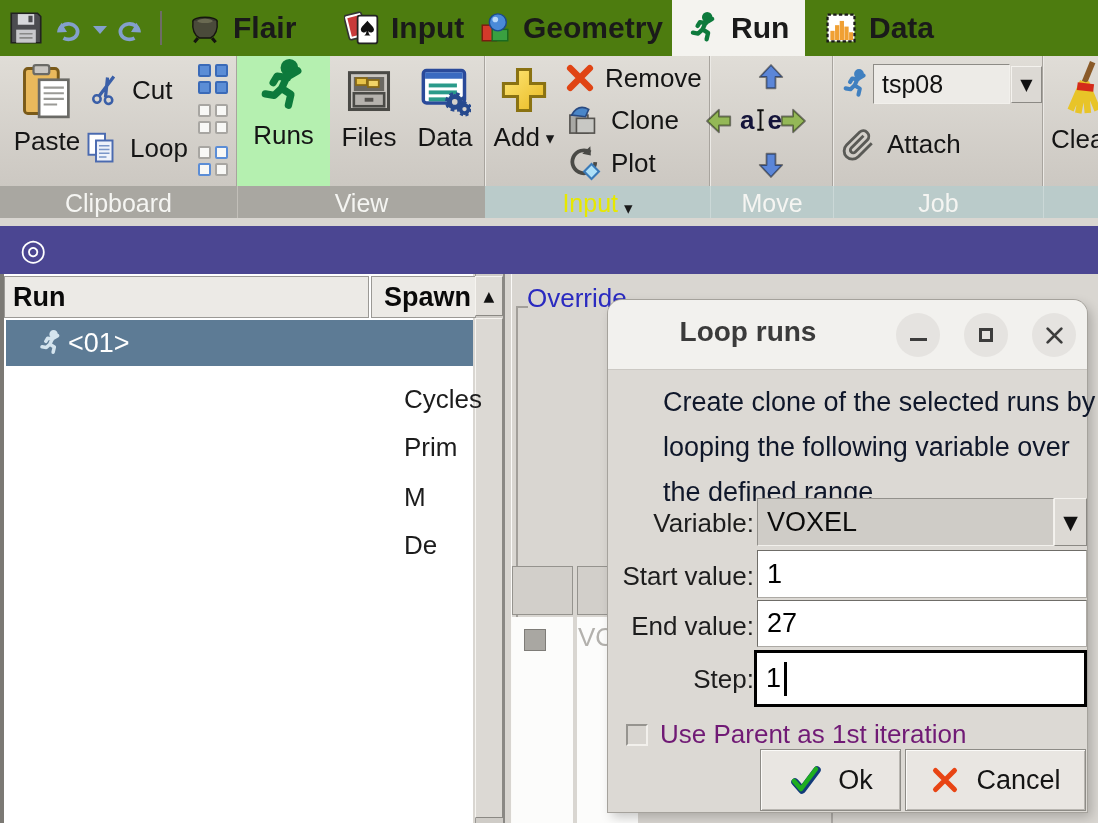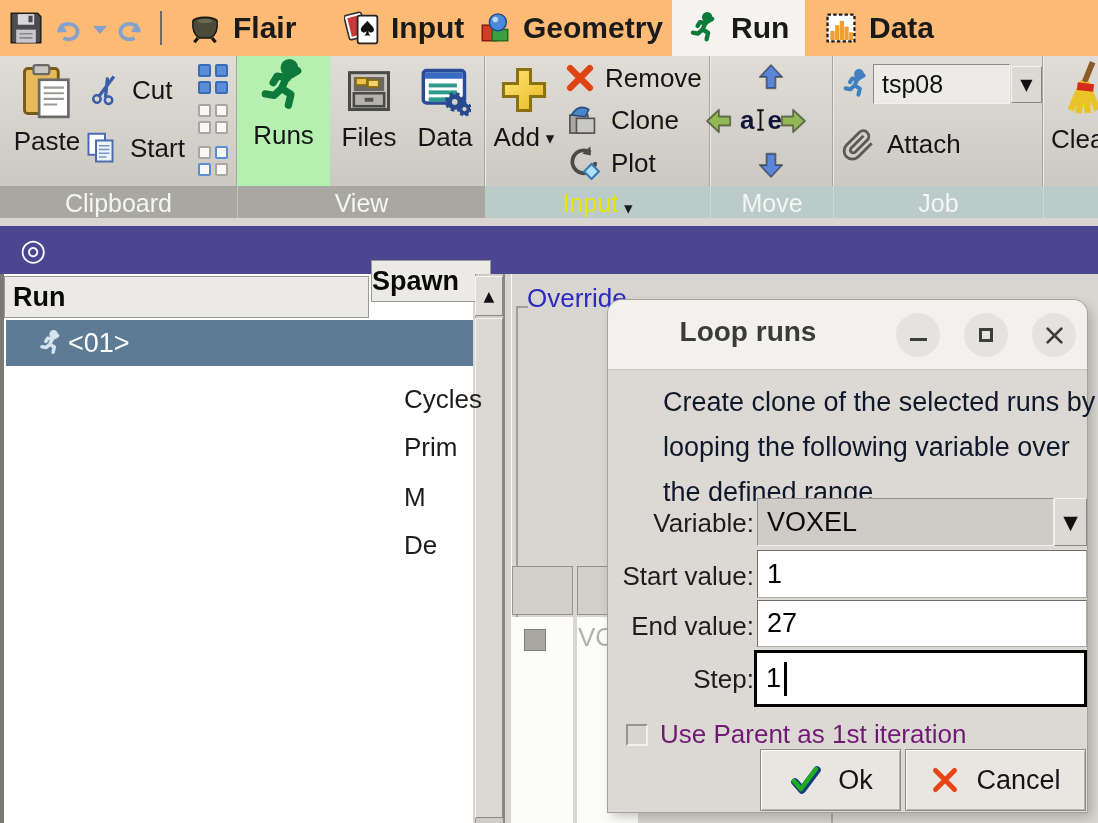"Flair" .menubar { background: #fdba74 -> #4d7c0f }
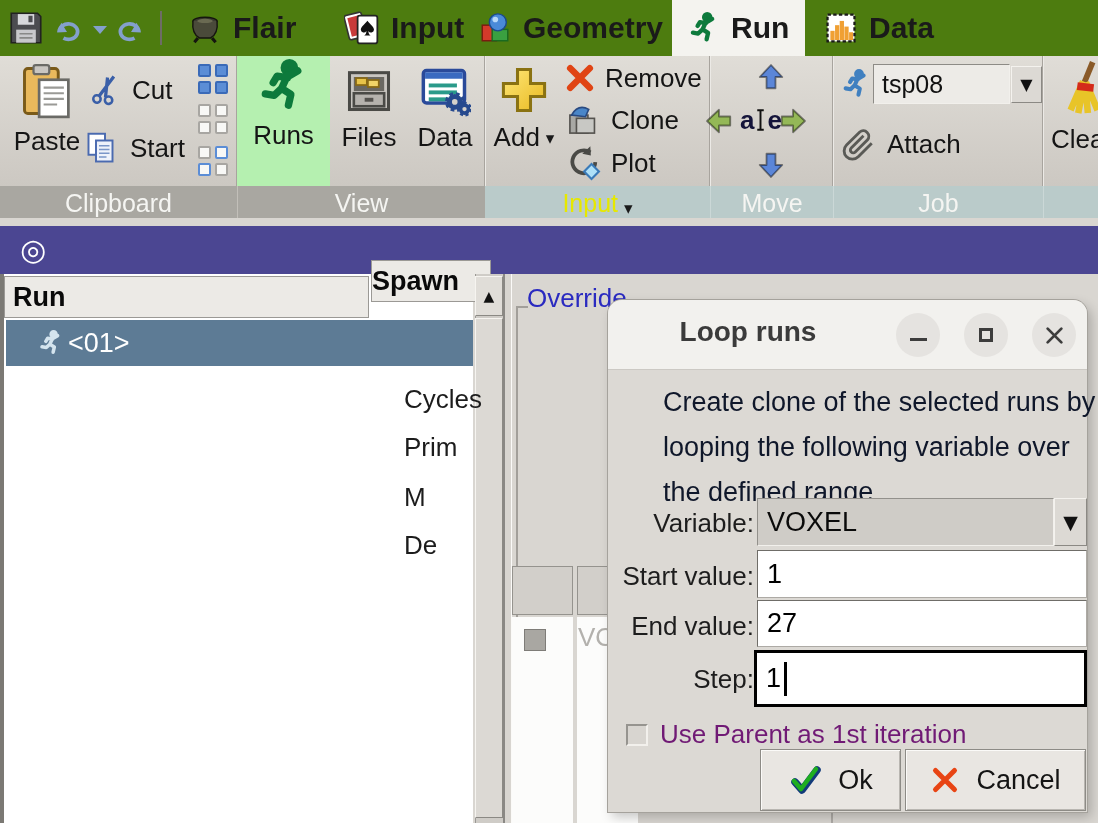"Start" span { text: Start -> Loop }
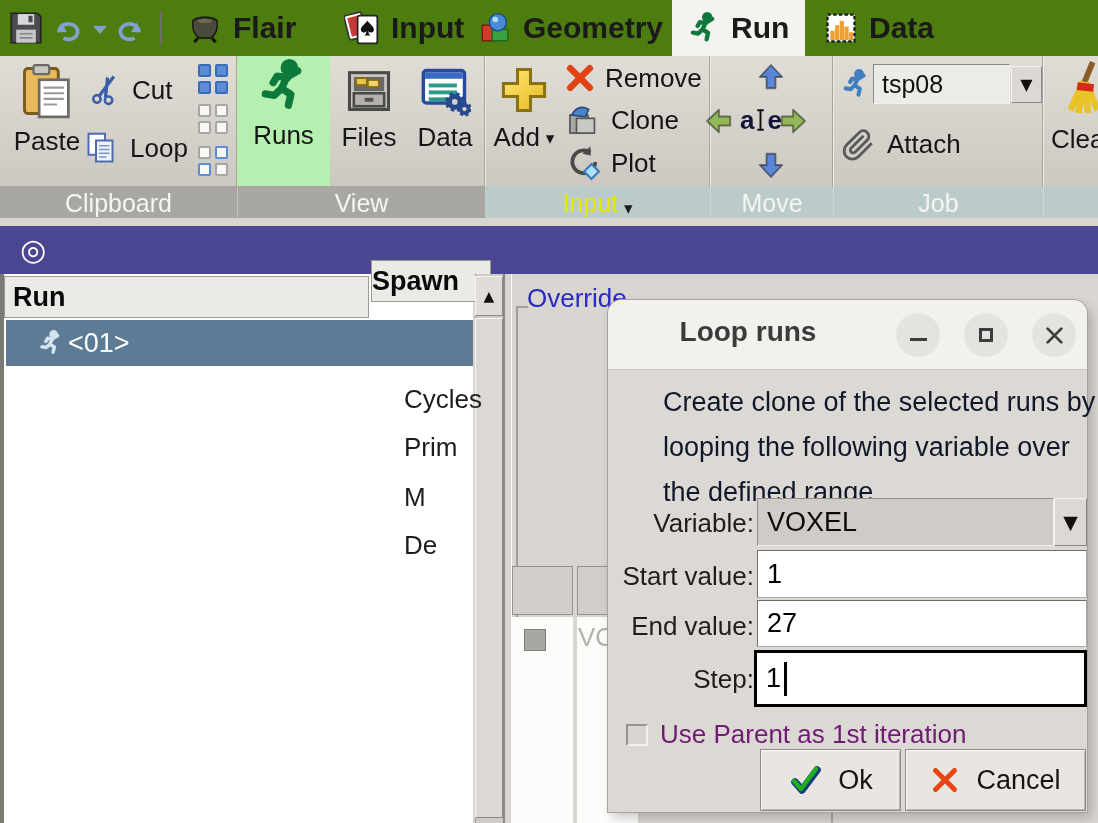"Spawn" div.hcell { padding-left: none -> 12px; top: 260px -> 276px }
